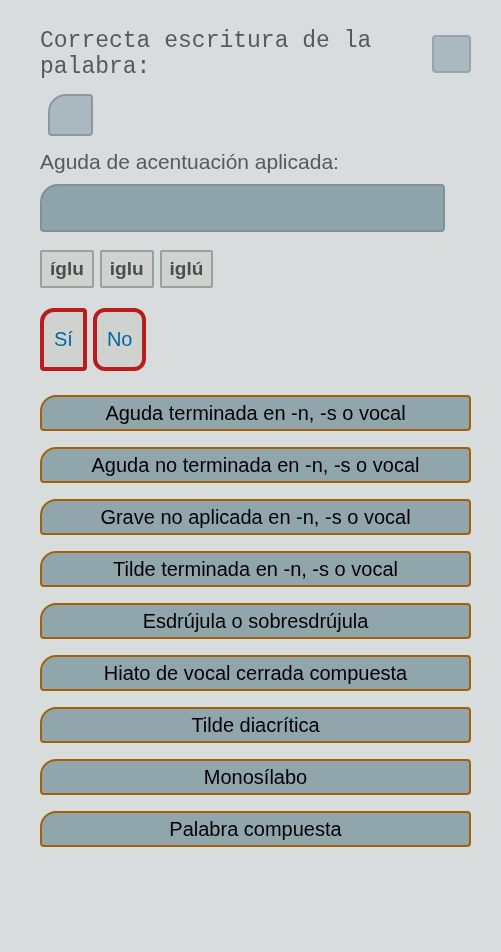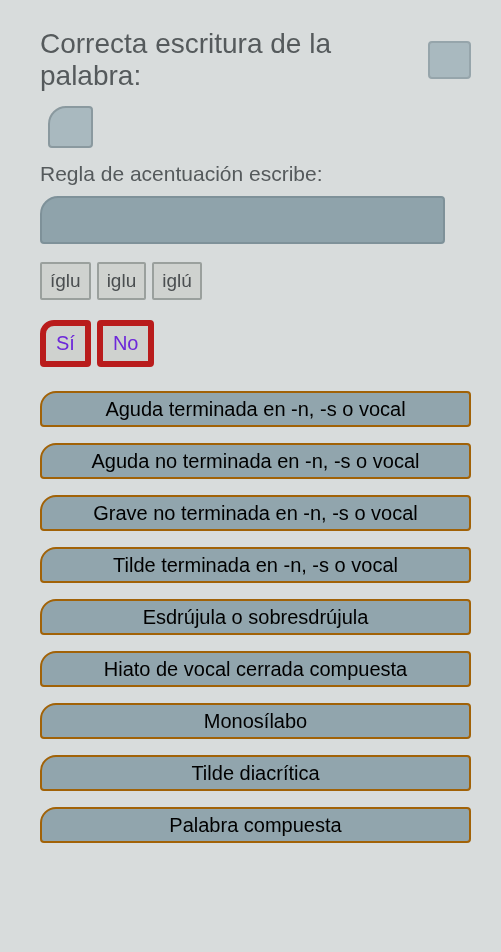"Correcta escritura de la palabra:" .prompt-row { font-family: none -> Liberation Mono, monospace; font-size: 28px -> 23px }
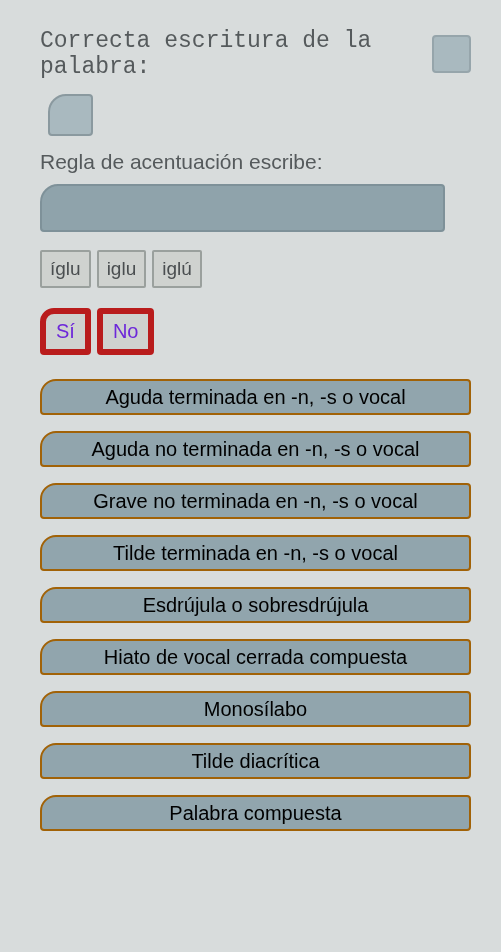"Regla de acentuación escribe:" div.prompt-line { text: Regla de acentuación escribe -> Aguda de acentuación aplicada }
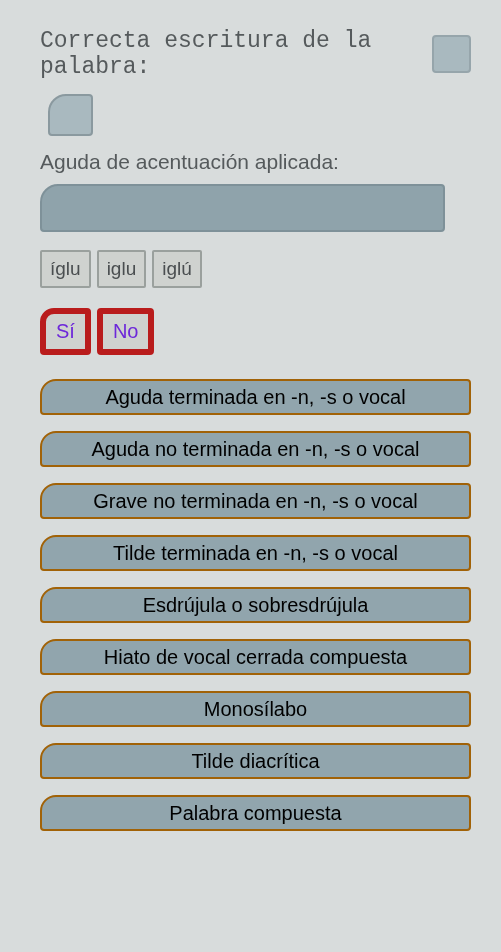"íglu" .chip { font-weight: none -> bold }
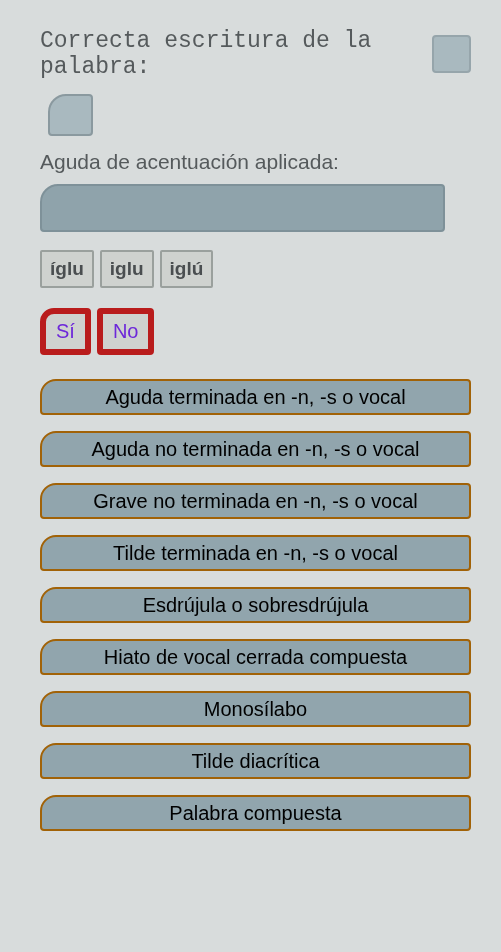"Sí" .yn-chip { border: 6px solid #b91c1c -> 4px solid #b91c1c; color: #6d28d9 -> #0369a1; padding: 6px 10px -> 16px 10px }
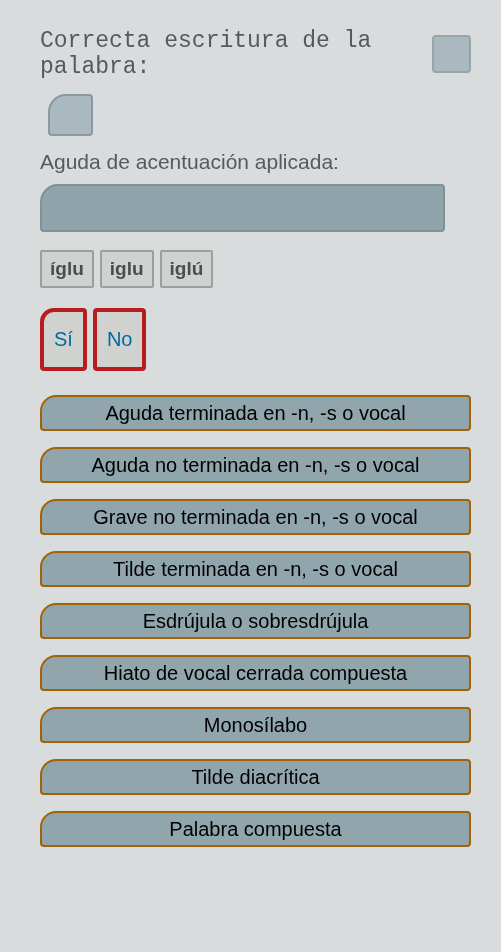"No" .yn-chip.no { border-radius: 4px -> 12px }
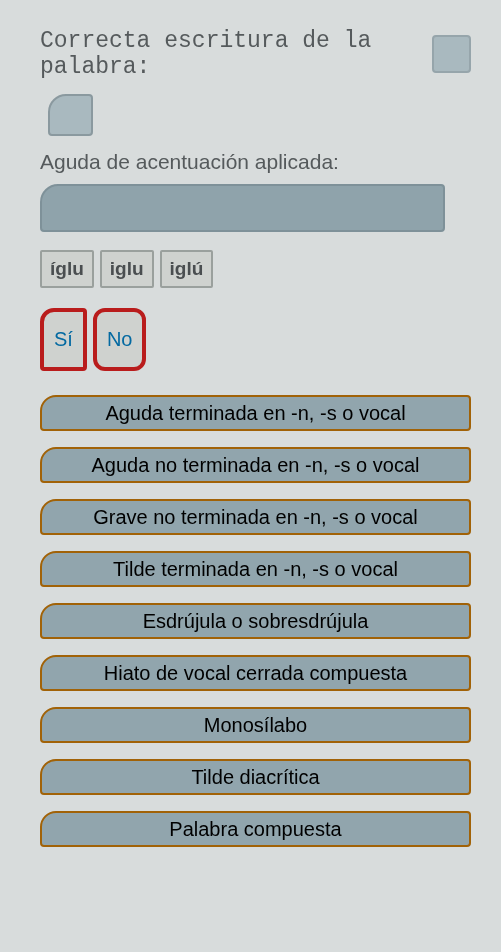"Grave no terminada en -n," div.rule { text: terminada -> aplicada }
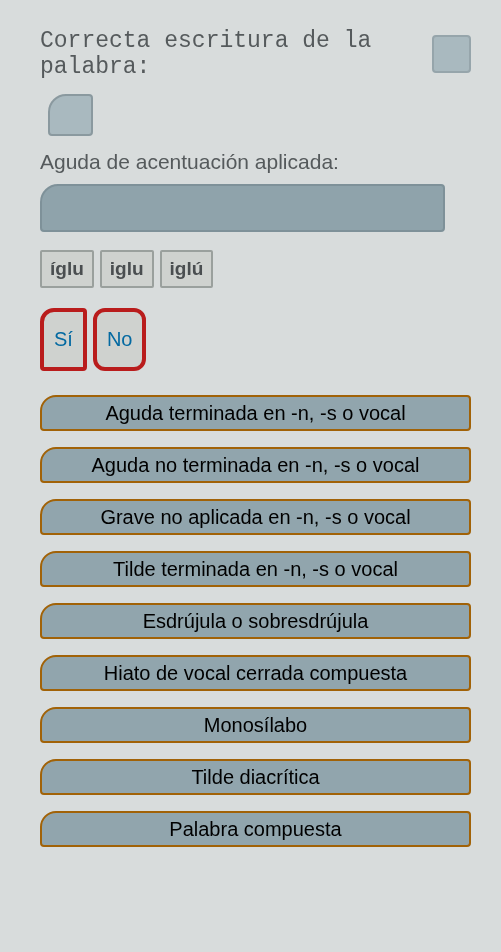"Monosílabo" div.rule { order: before "Tilde diacrítica" -> after "Tilde diacrítica" }
